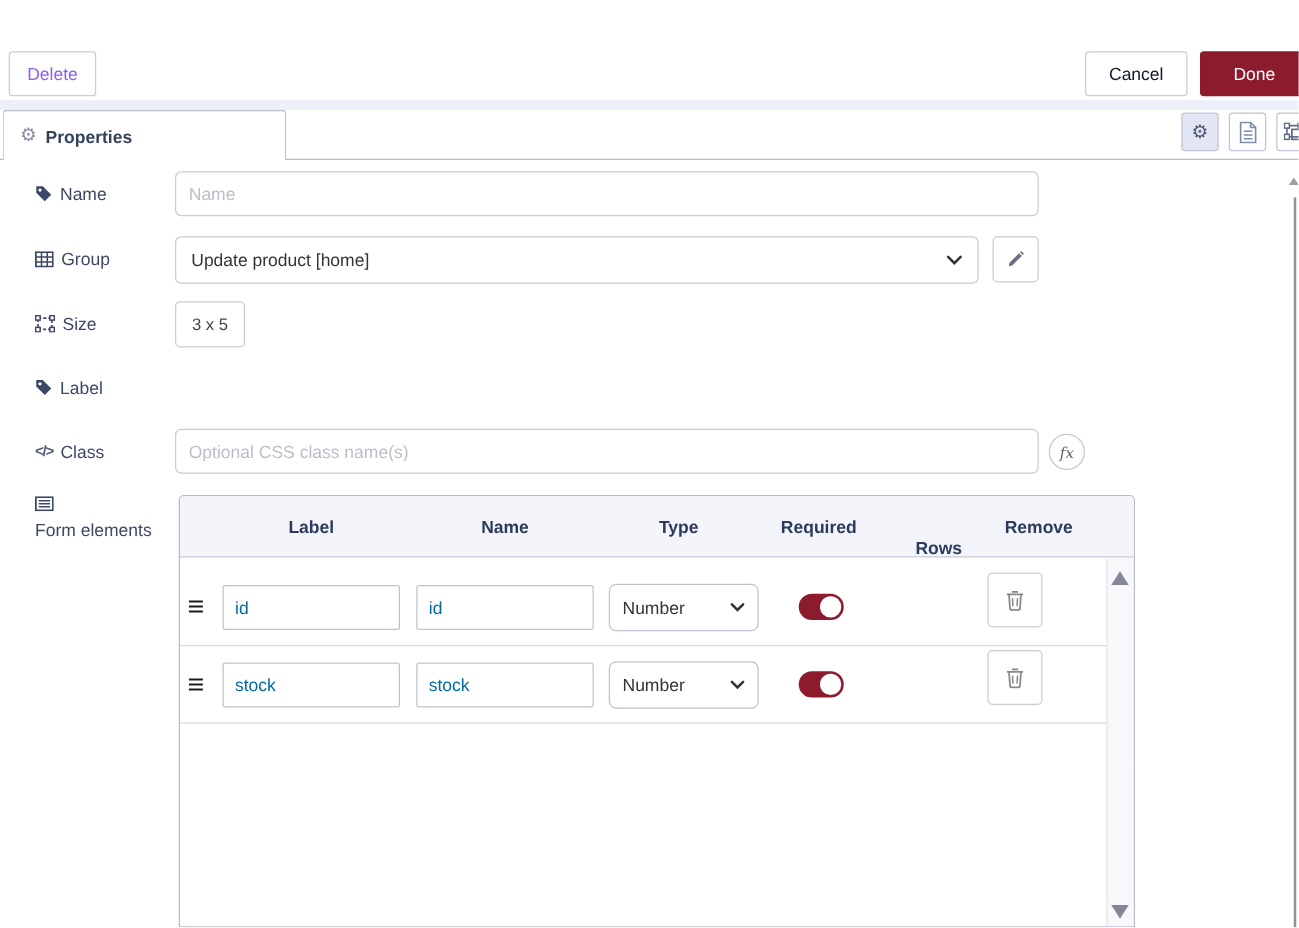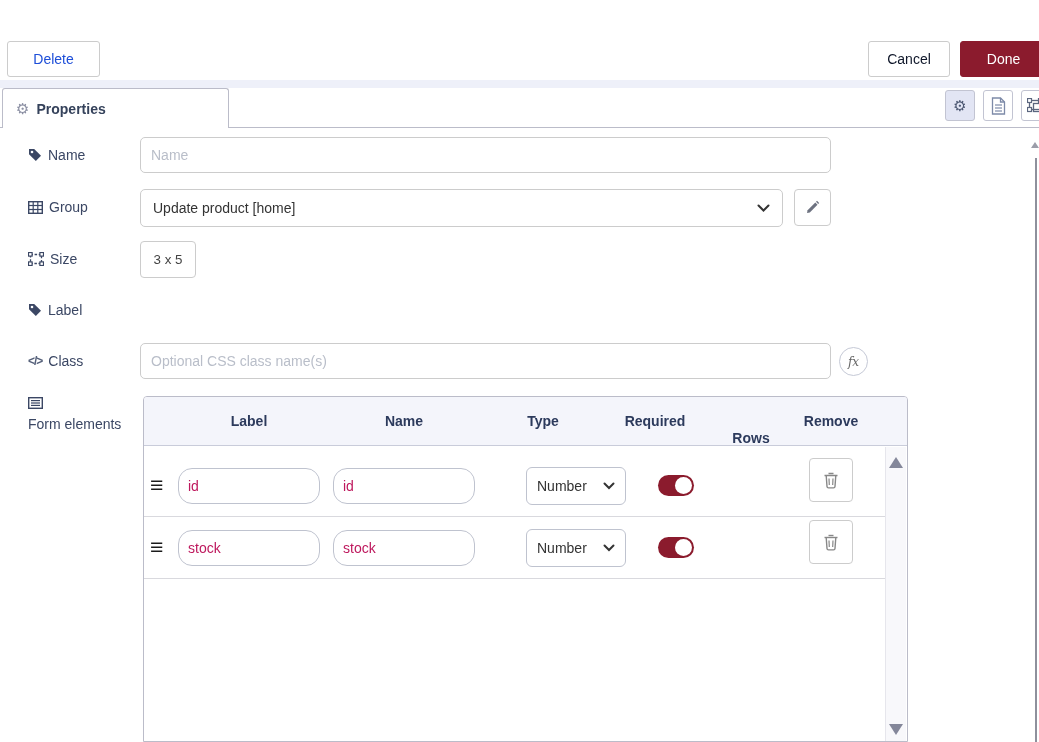"Delete" .btn-delete { color: #1d4ed8 -> #8b5cf6; width: 93px -> 70px }
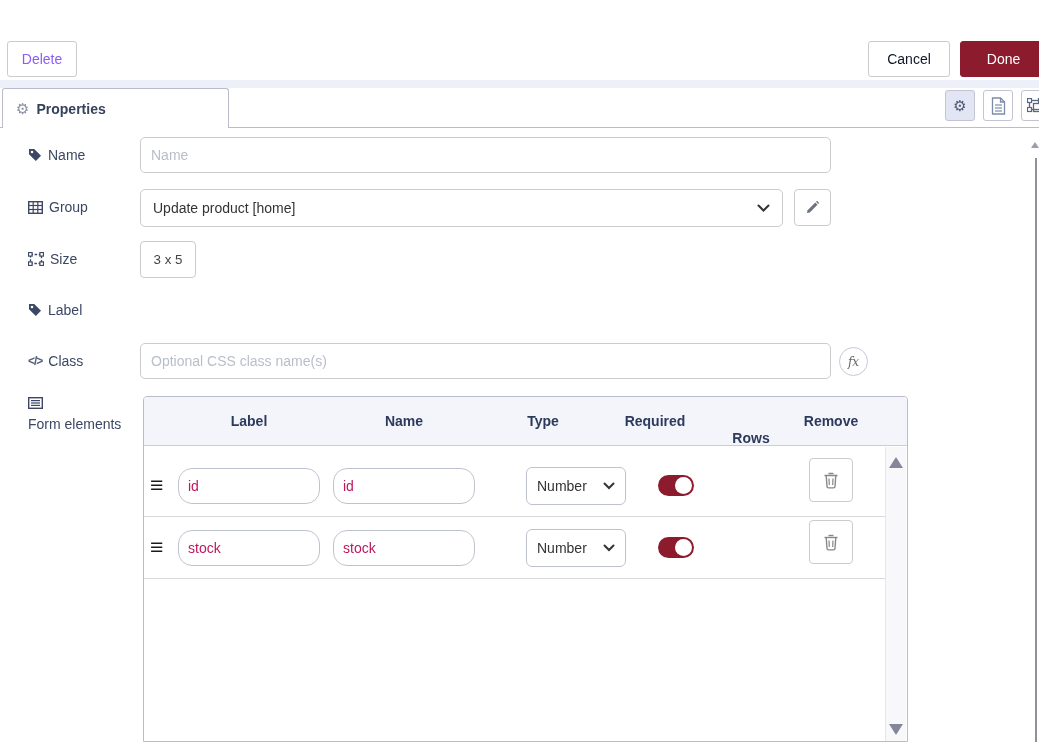"id" .cell-input { border-radius: 14px -> 2px; color: #be185d -> #0369a1 }
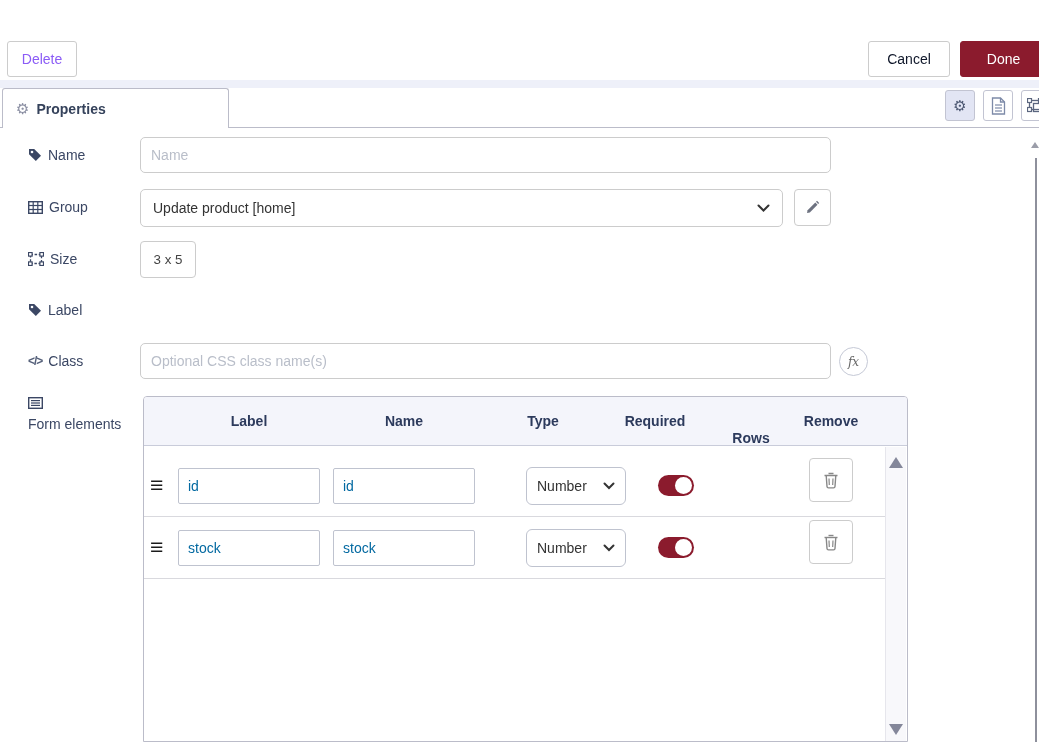"Number" .type-select { margin-left: 39px -> none; width: 100px -> 120px }
